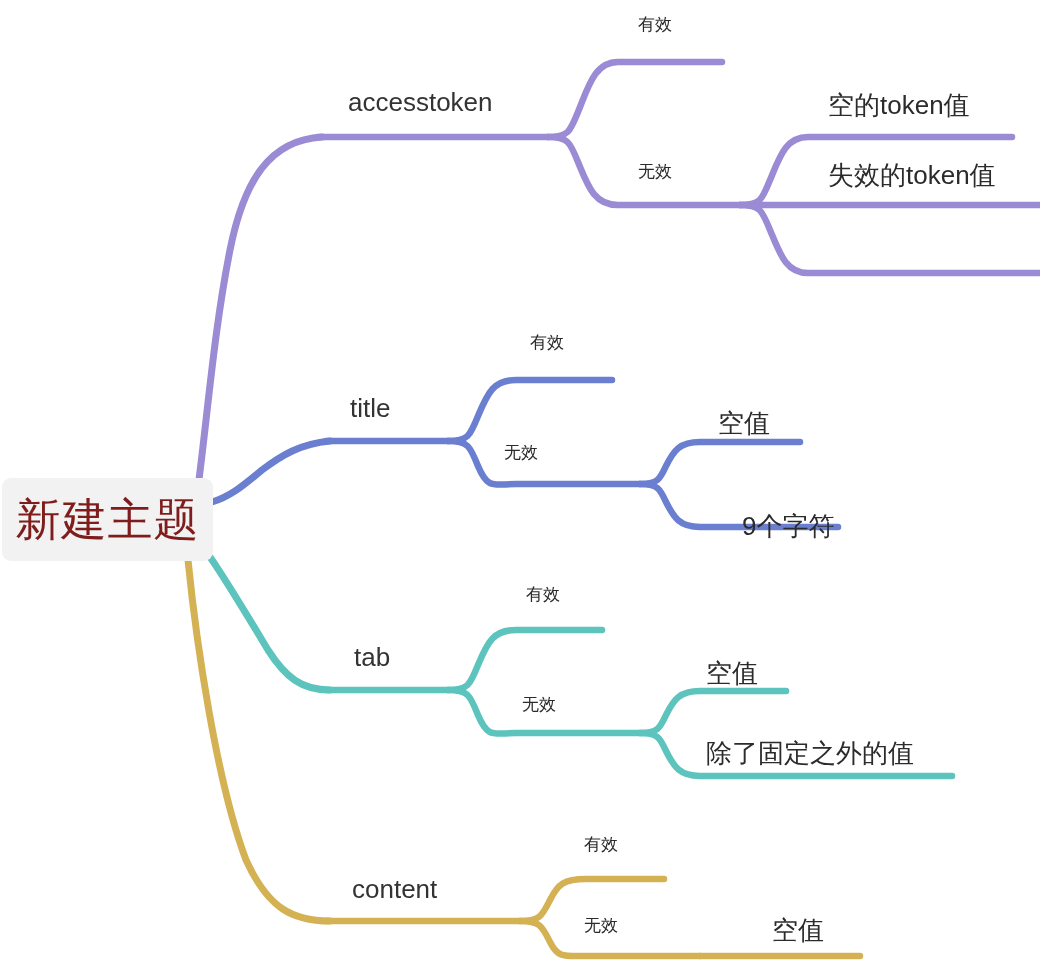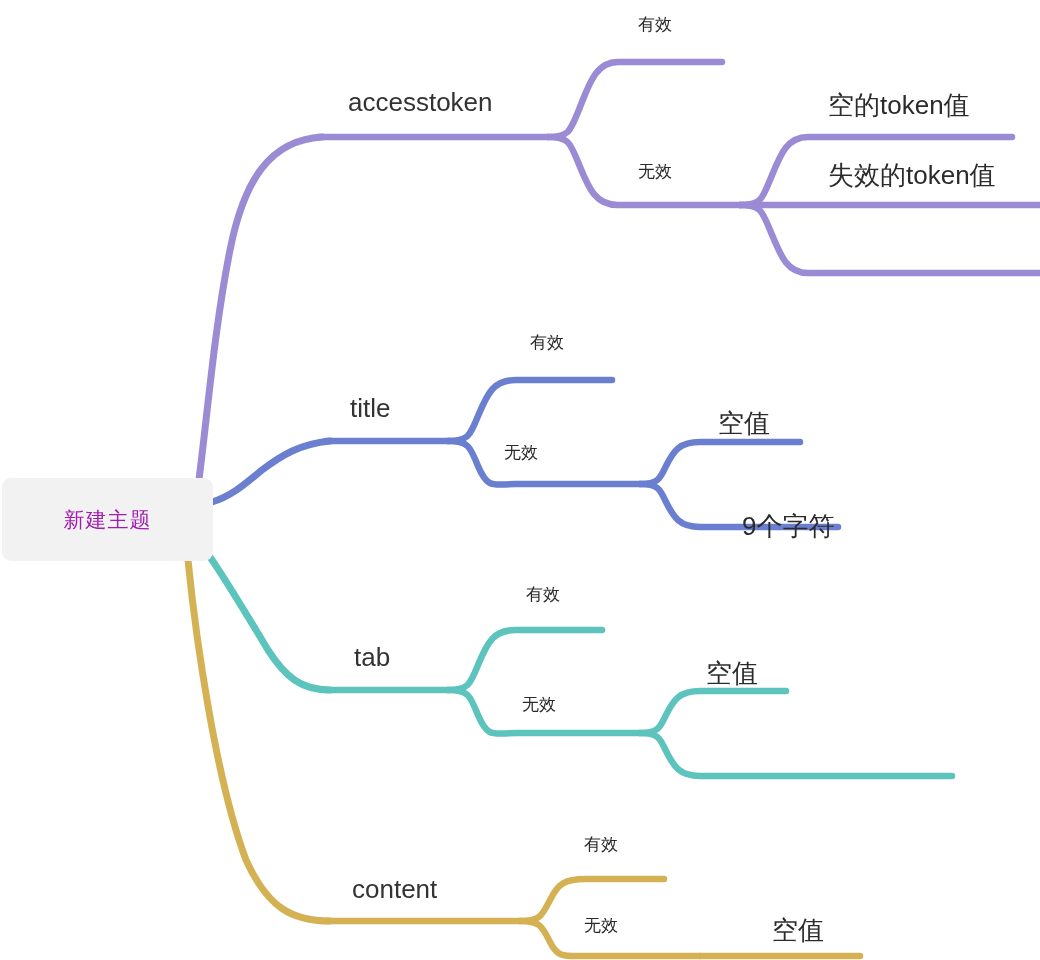"新建主题" #root-label { color: #a21caf -> #7f1d1d; font-size: 21px -> 45px }
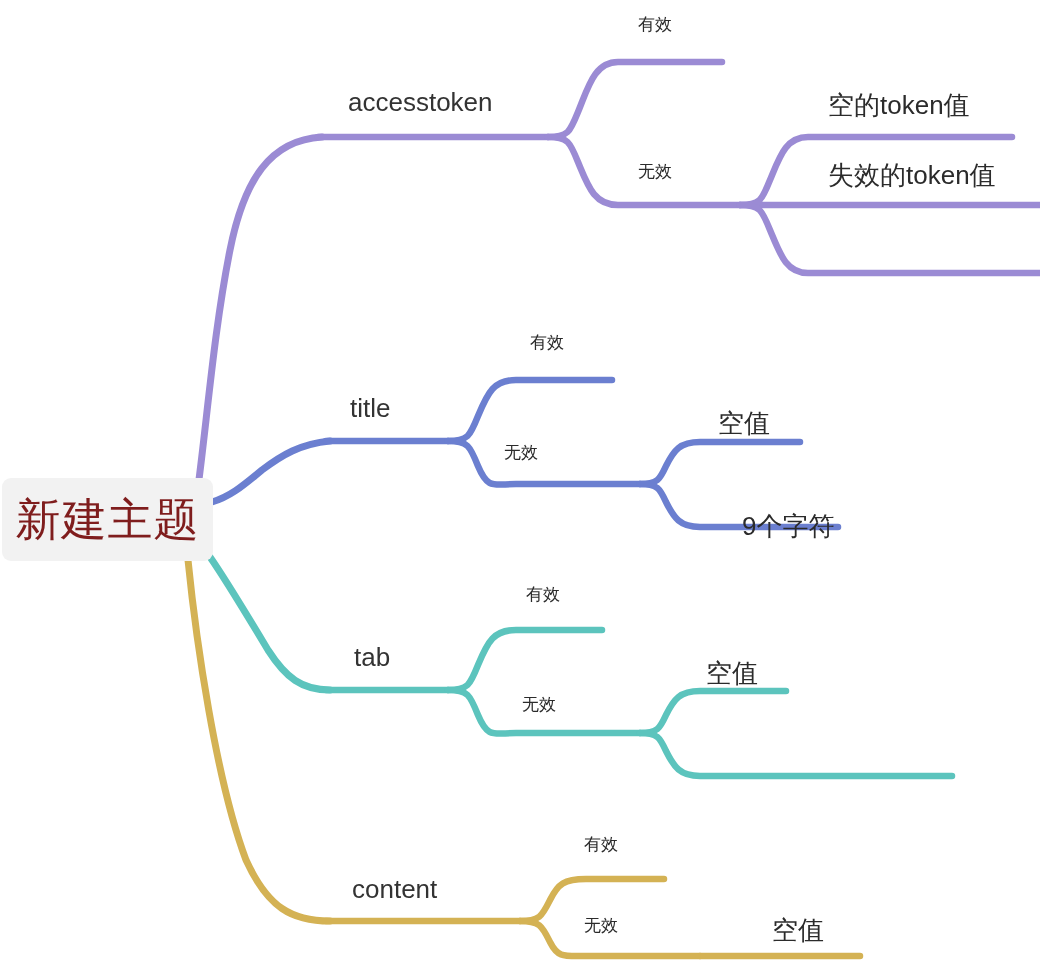"除了固定之外的值" div.node { html: none -> <div> <span>除了固定之外的值</span> </div> }
